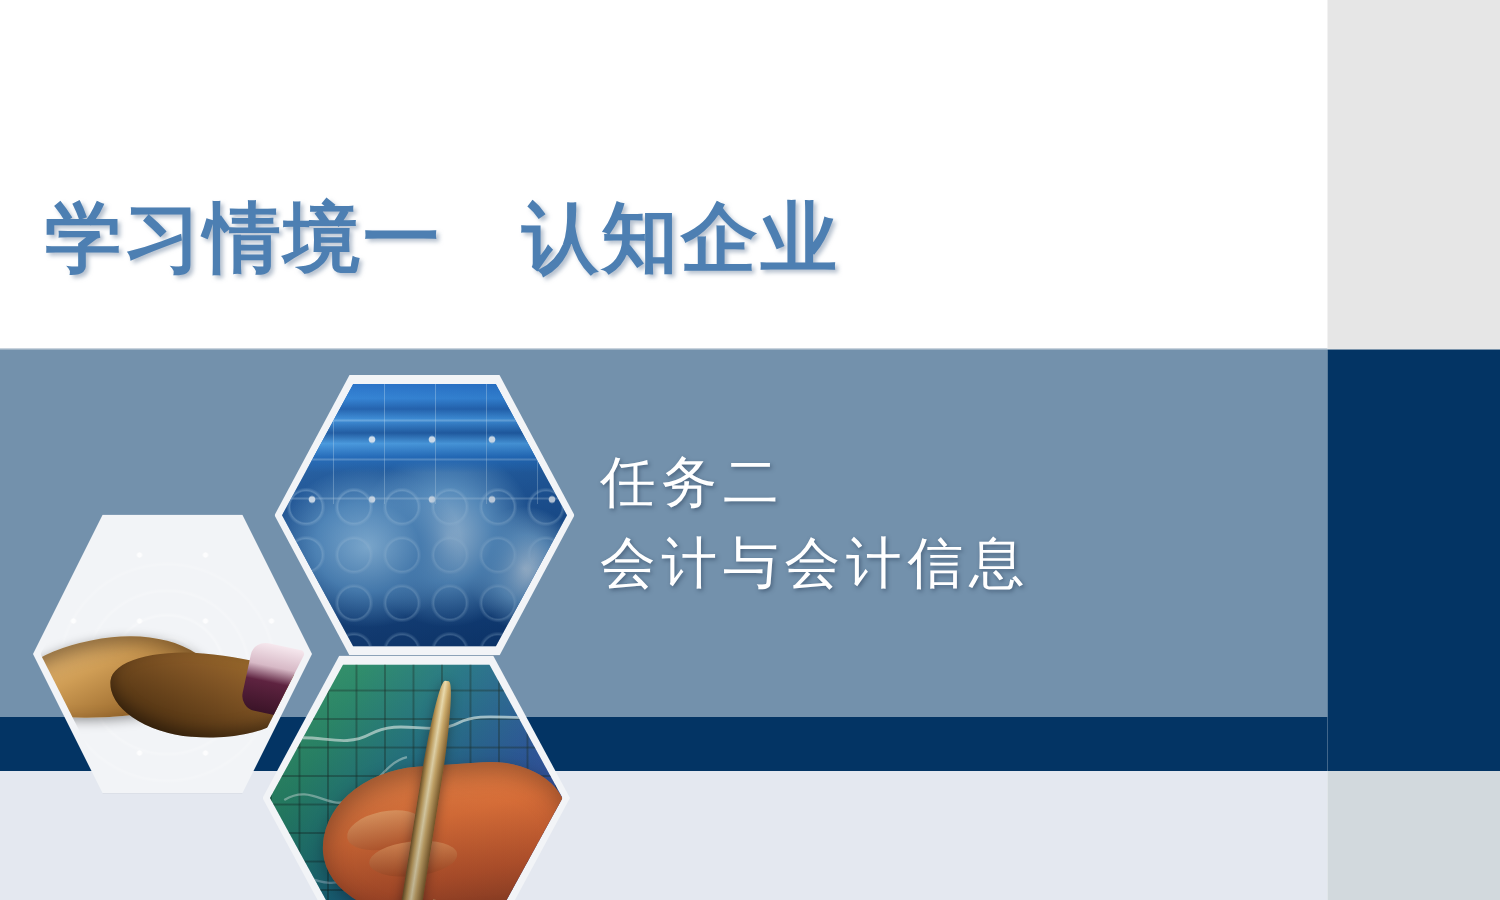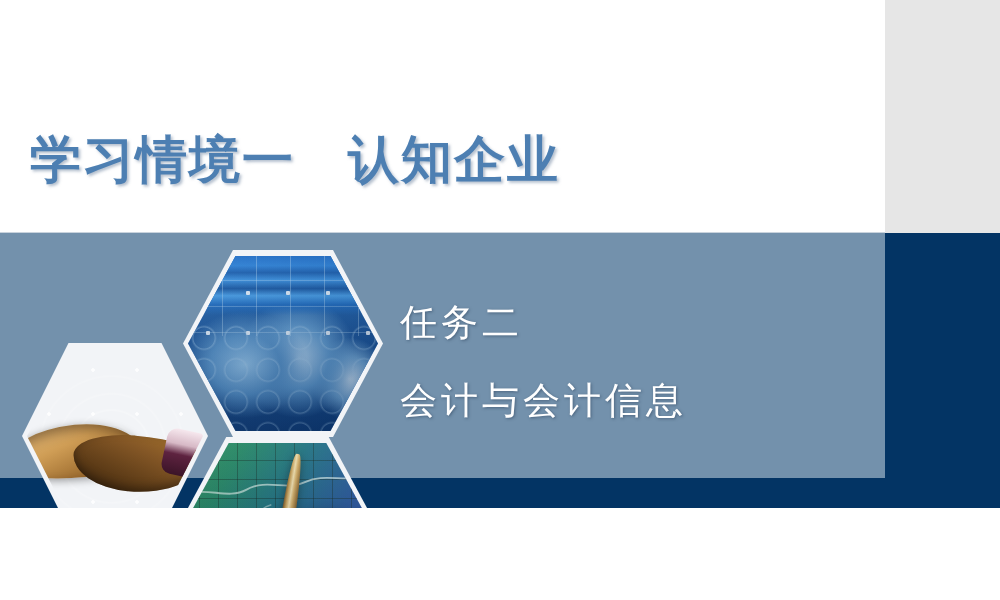"学习情境一 认知企业" #slide { height: 508px -> 600px }
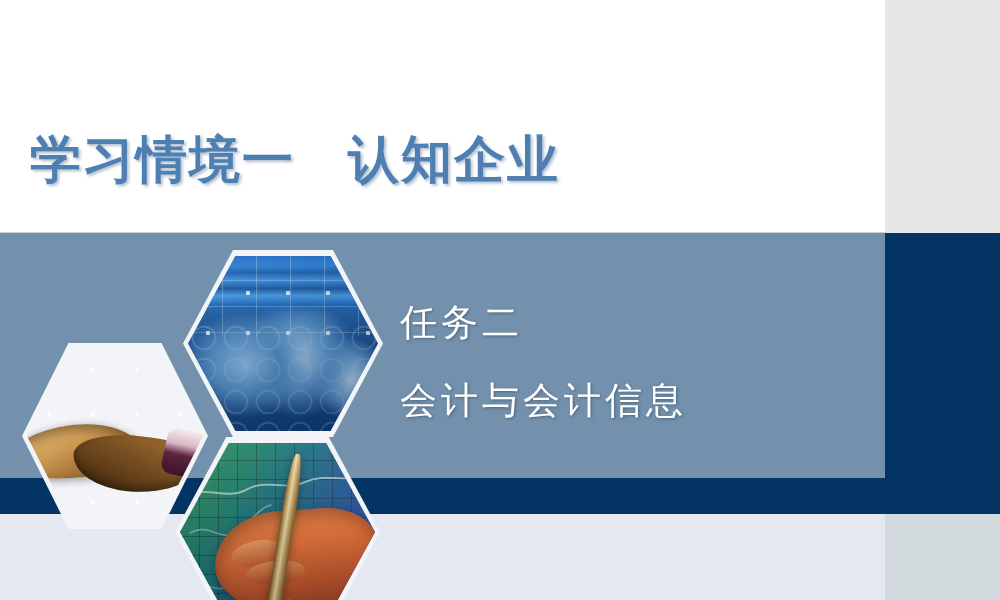"会计与会计信息" .subtitle-line2 { margin-top: 32px -> 8px }
